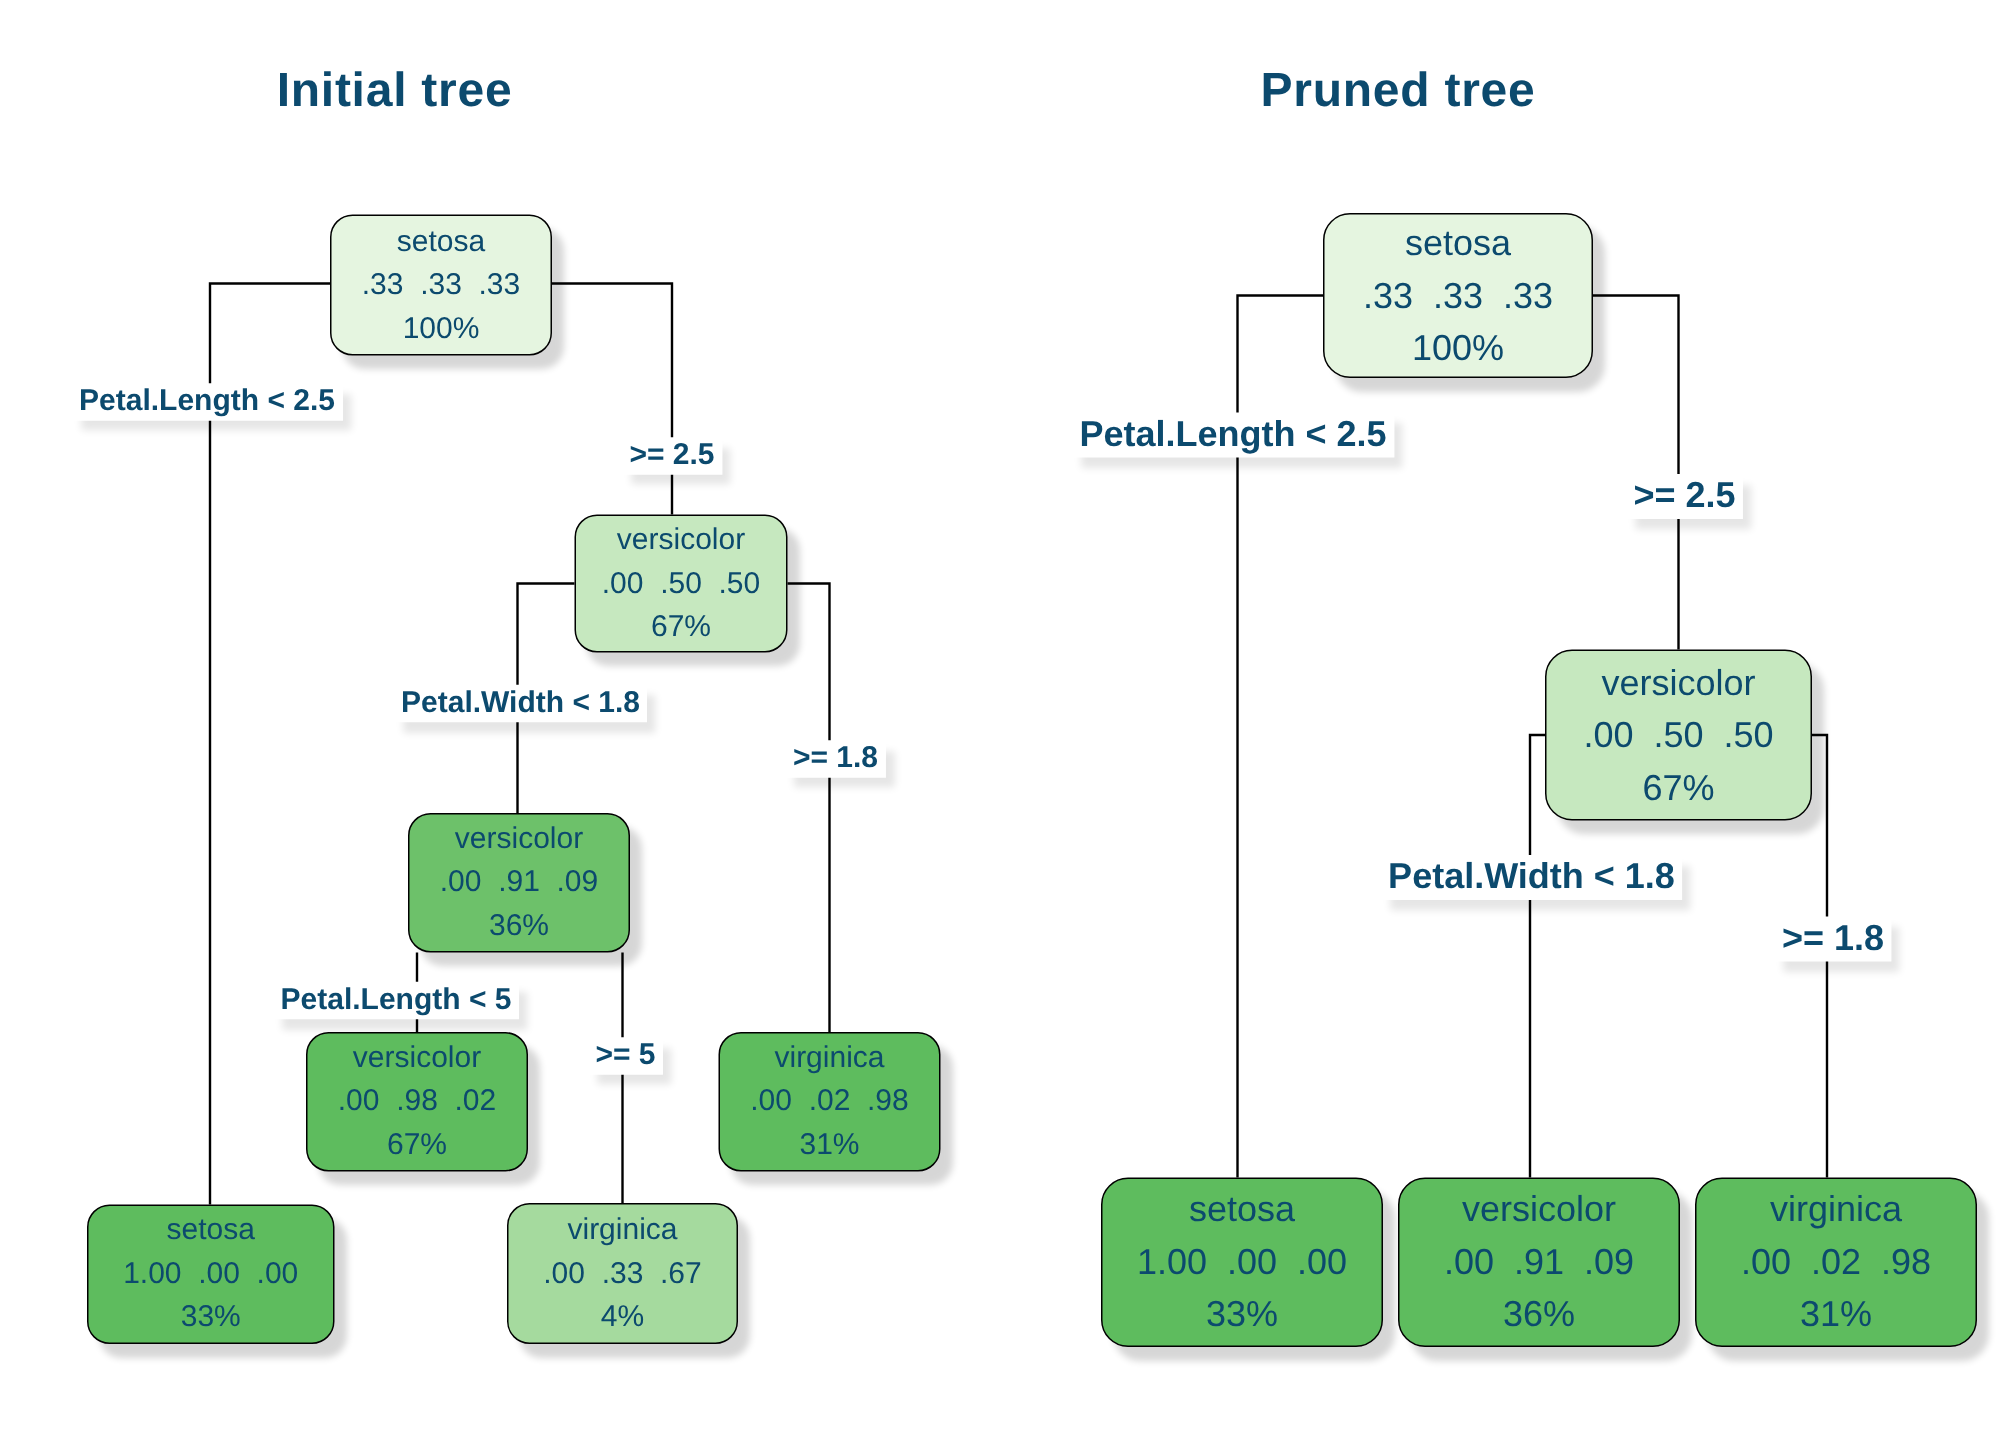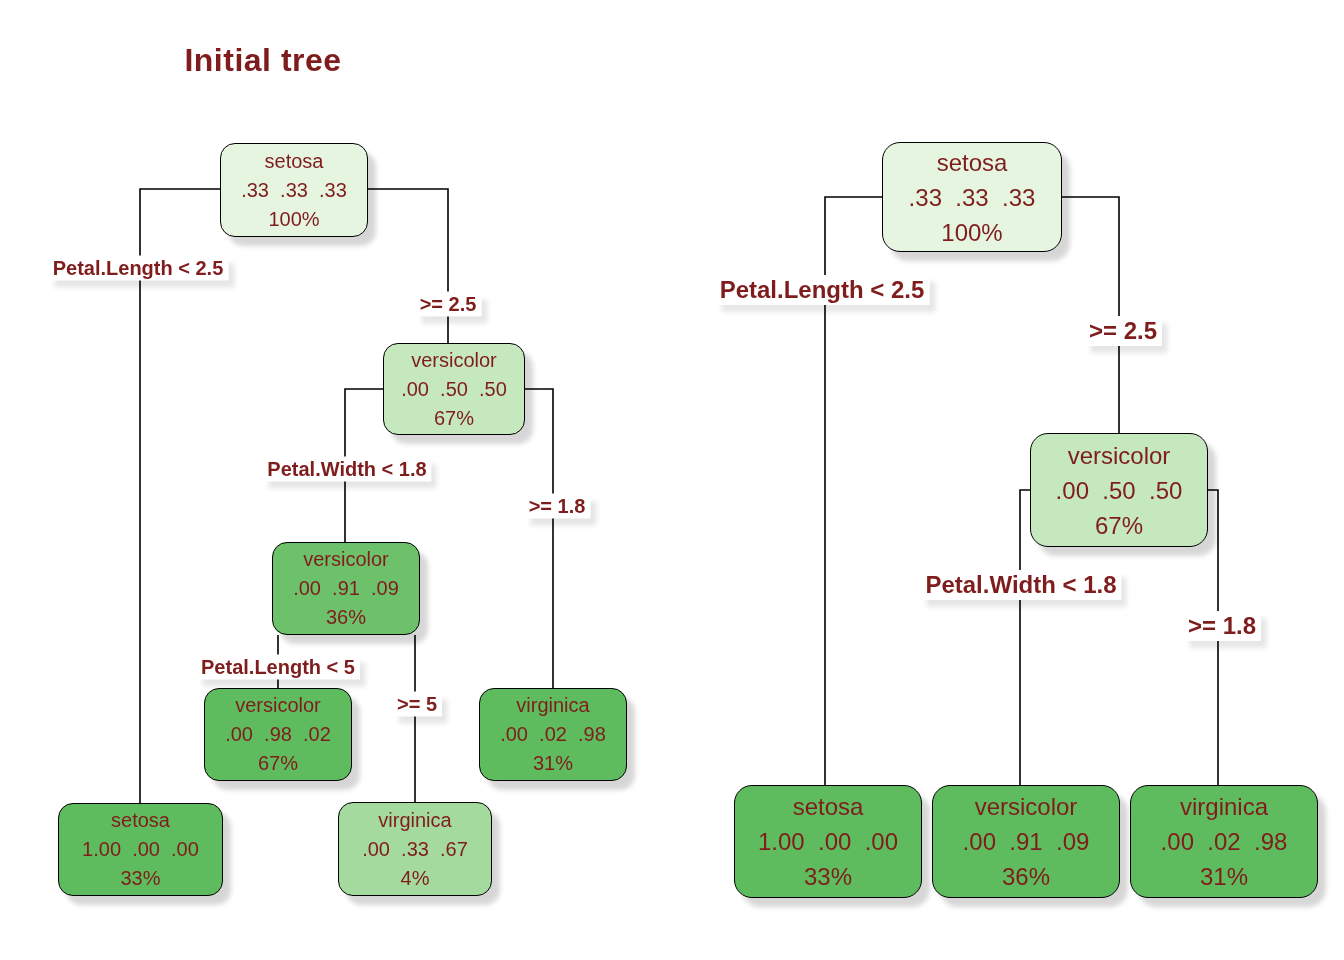"Initial tree" .canvas { color: #7f1d1d -> #0c4a6e }
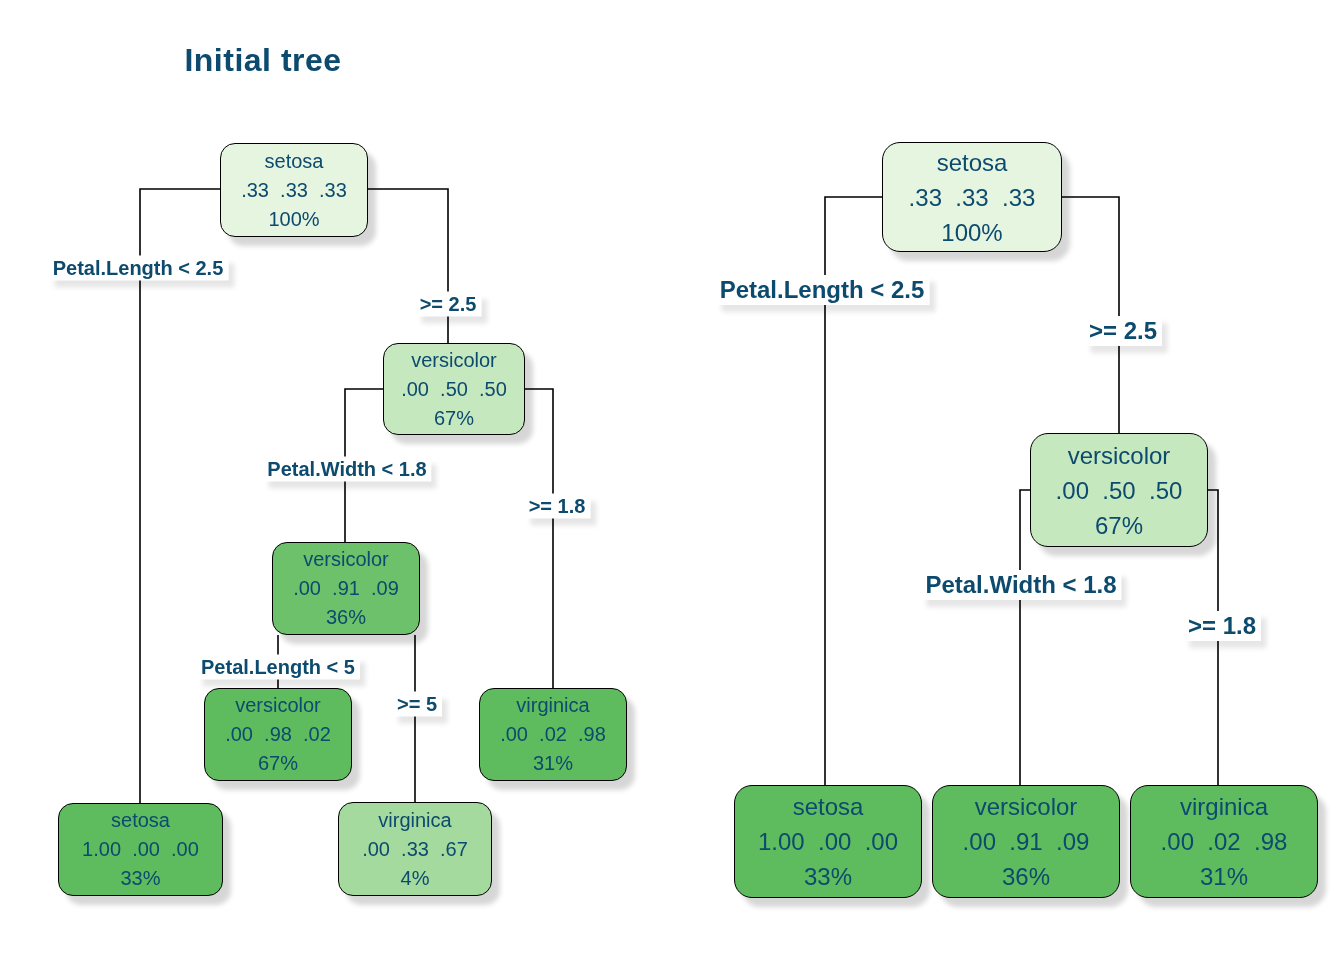"Pruned tree" div.panel-title { html: none -> <div>Pruned tree</div> }
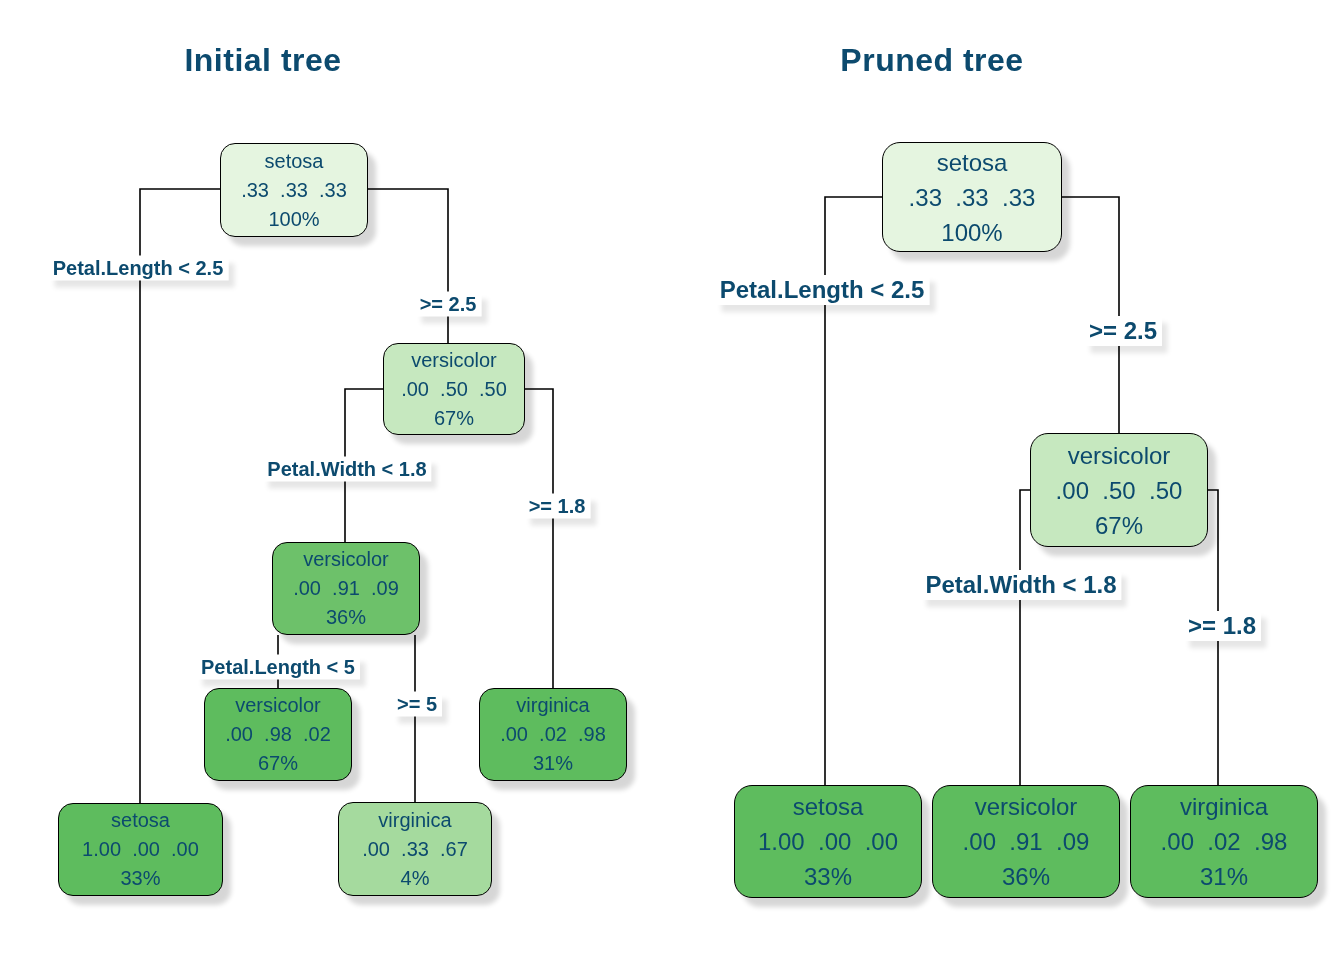"Petal.Length < 5" div.elabel { left: 278px -> 264px }
